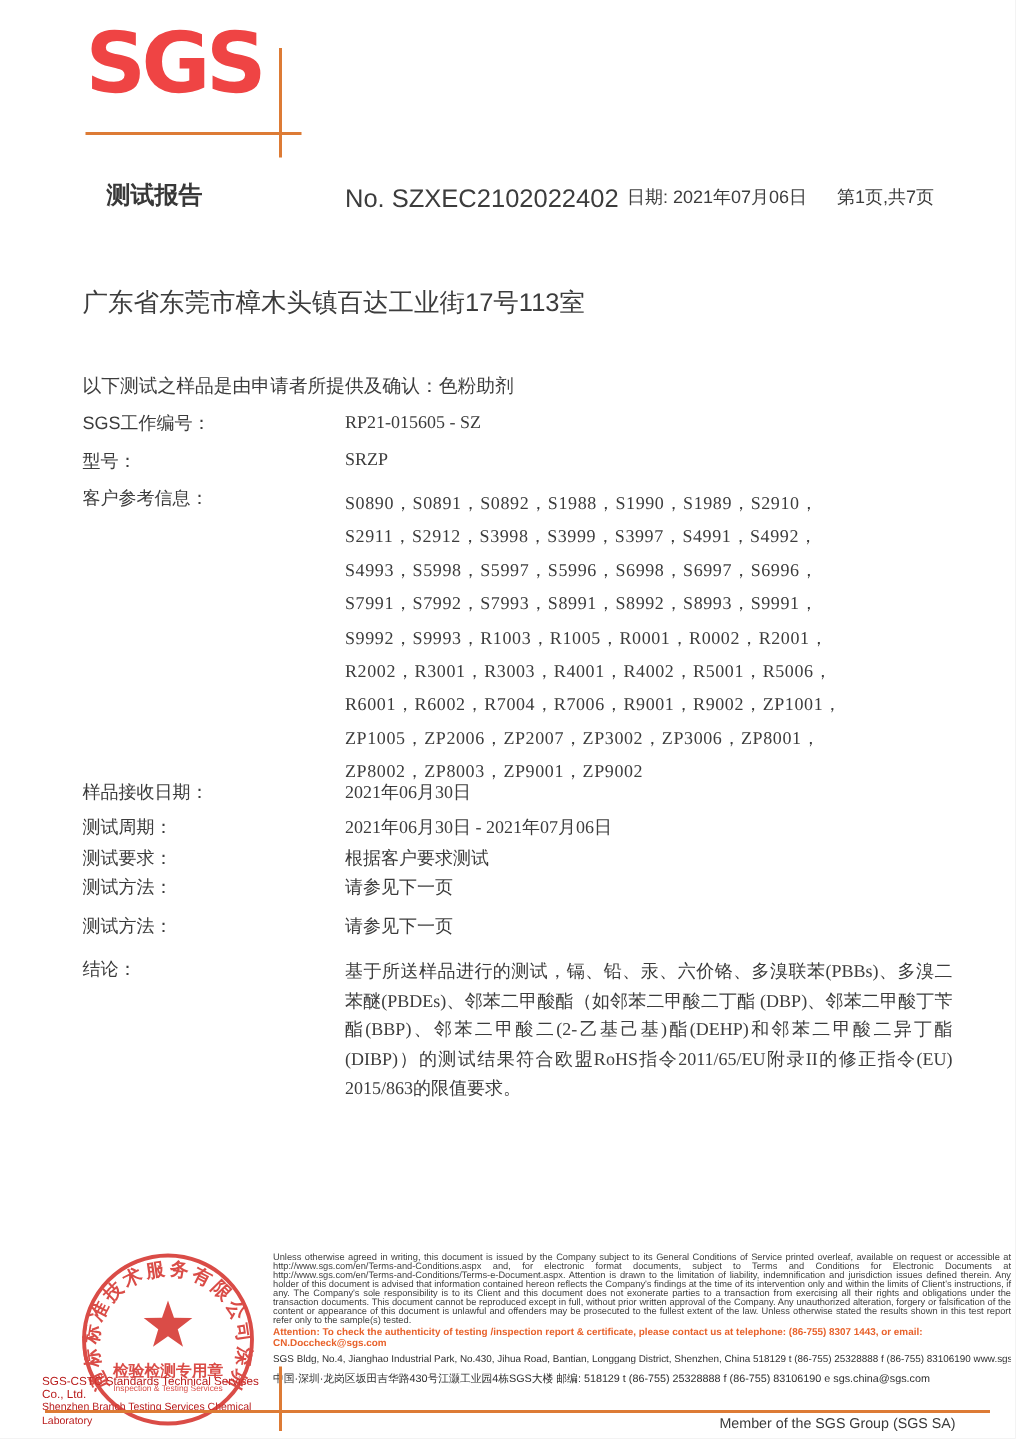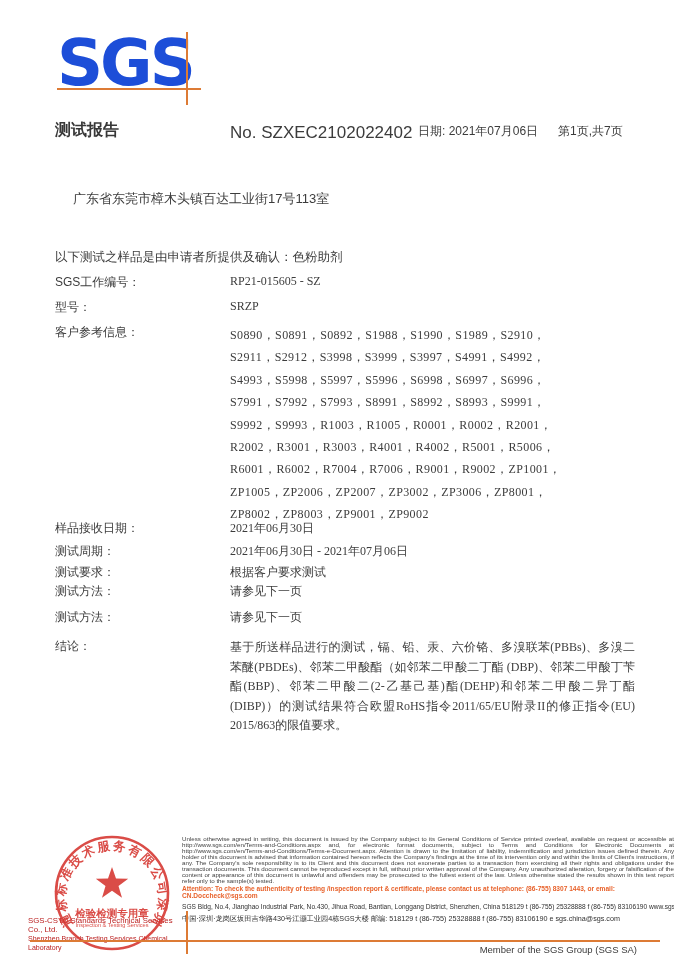"SGS" .logo-text { color: #1d4ed8 -> #ef4444; font-size: 64px -> 56px; top: 26px -> 10px }
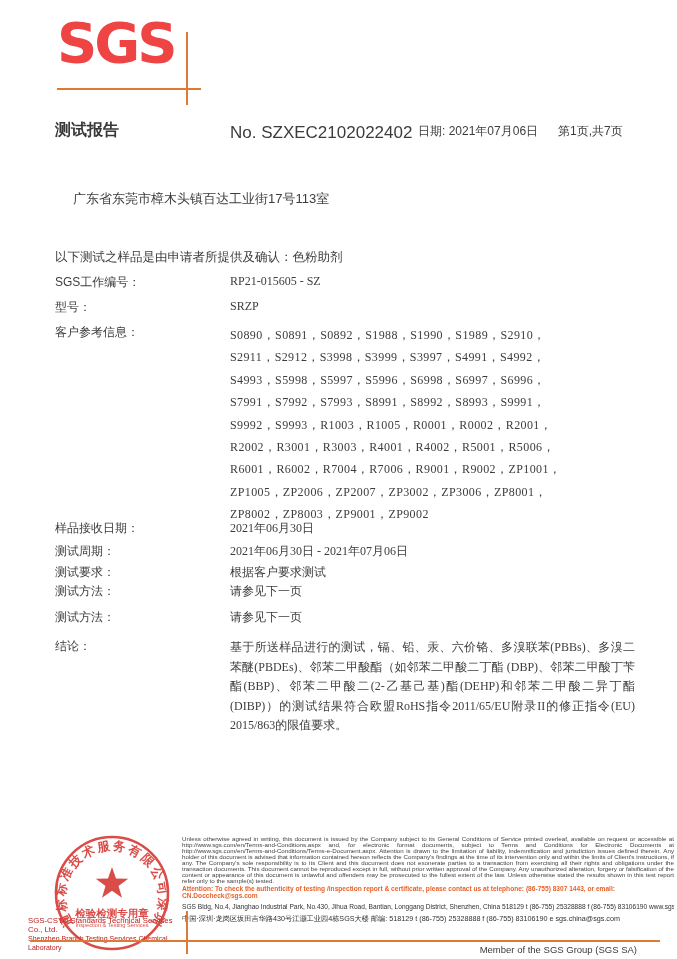"测试报告" .report-title { left: 0 -> 16px }
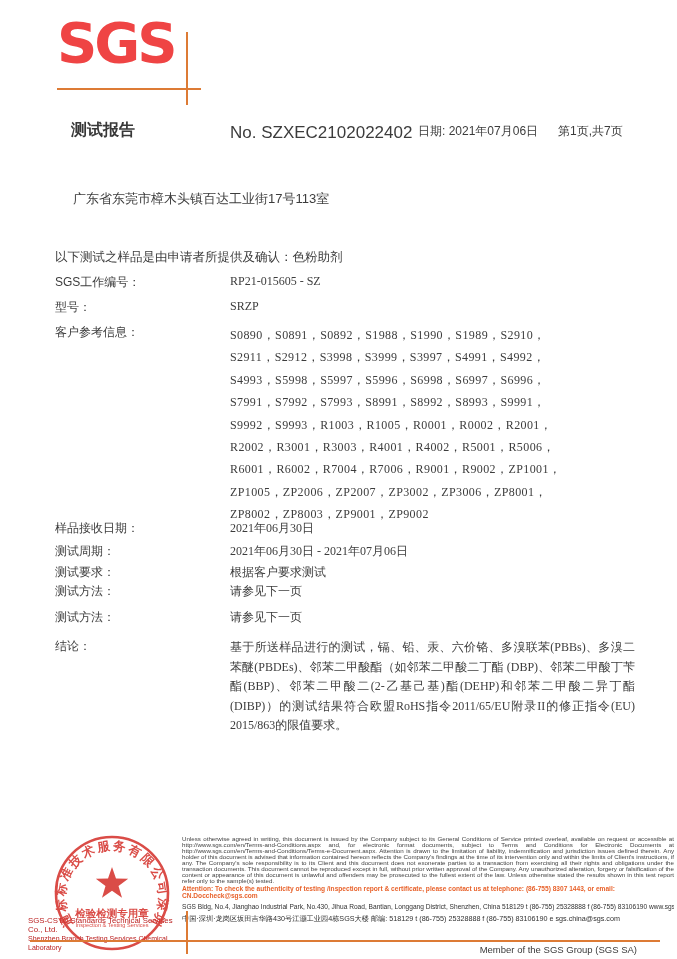"广东省东莞市樟木头镇百达工业街17号113室" .address { font-size: 13px -> 17px; left: 73px -> 55px }
